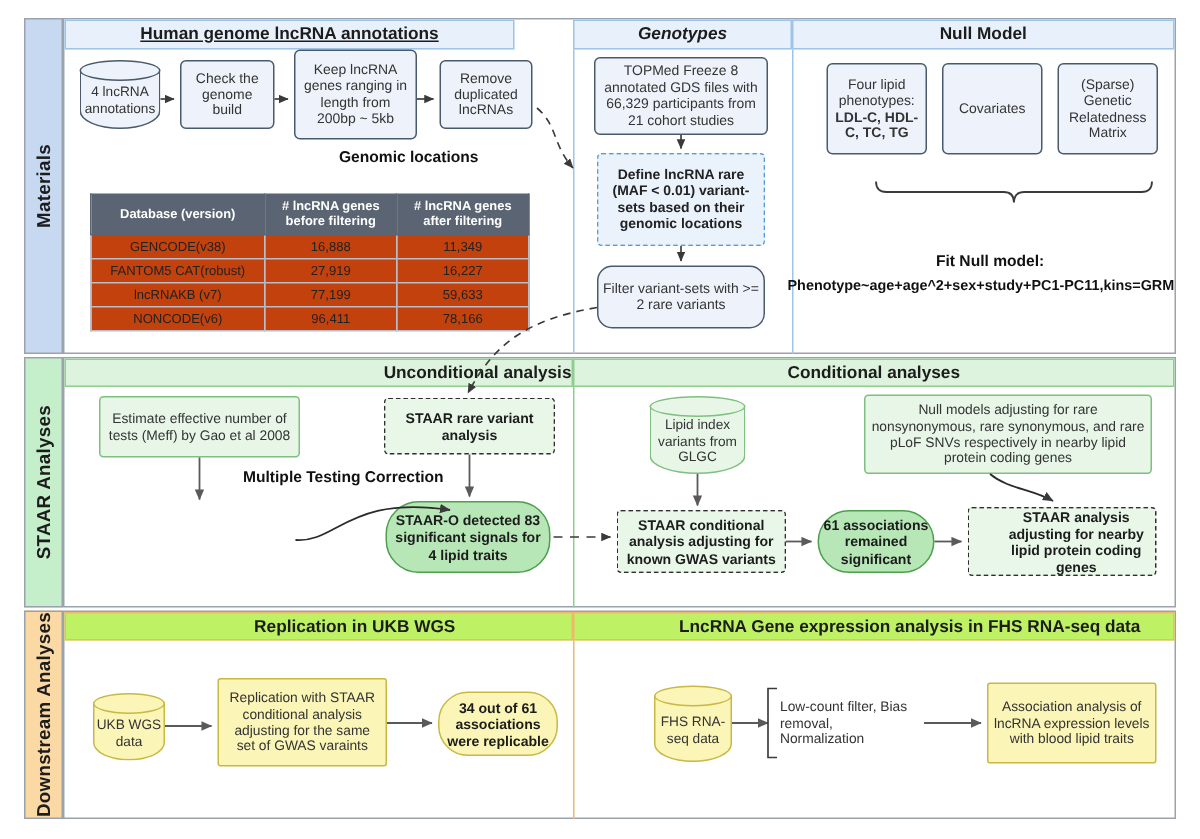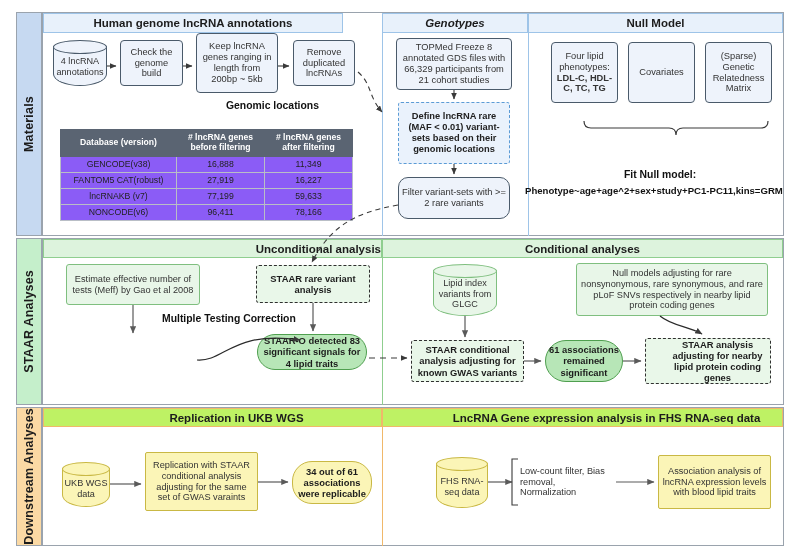"Human genome lncRNA annotations" div.abs { text-decoration: none -> underline }
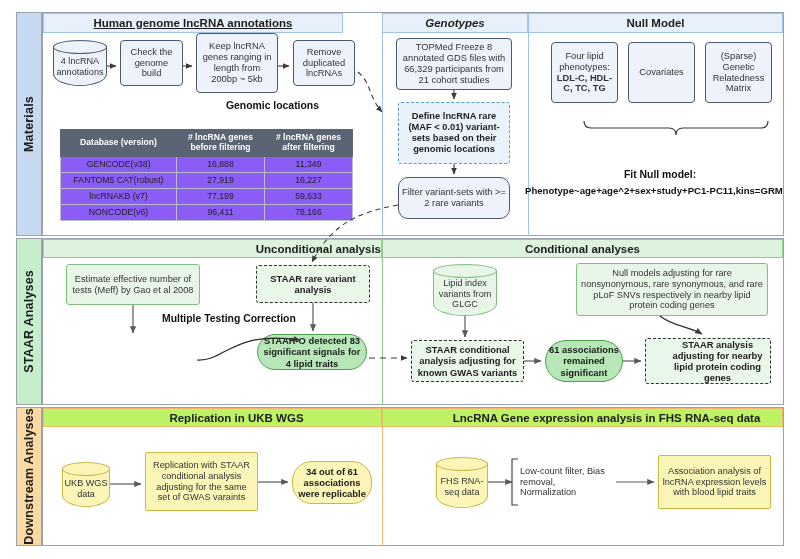"GENCODE(v38)" table.dt td { background: #8b5cf6 -> #c2410c }
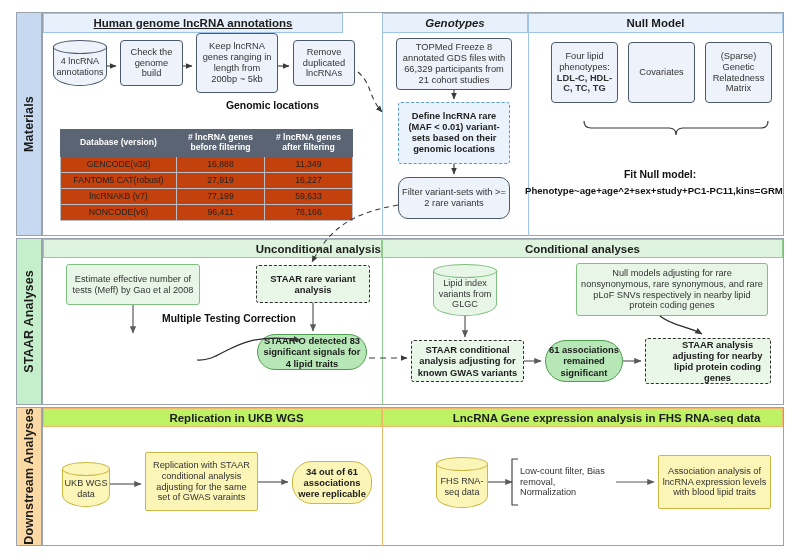"STAAR-O detected 83 significant signals" div.abs { height: 36px -> 48px }
